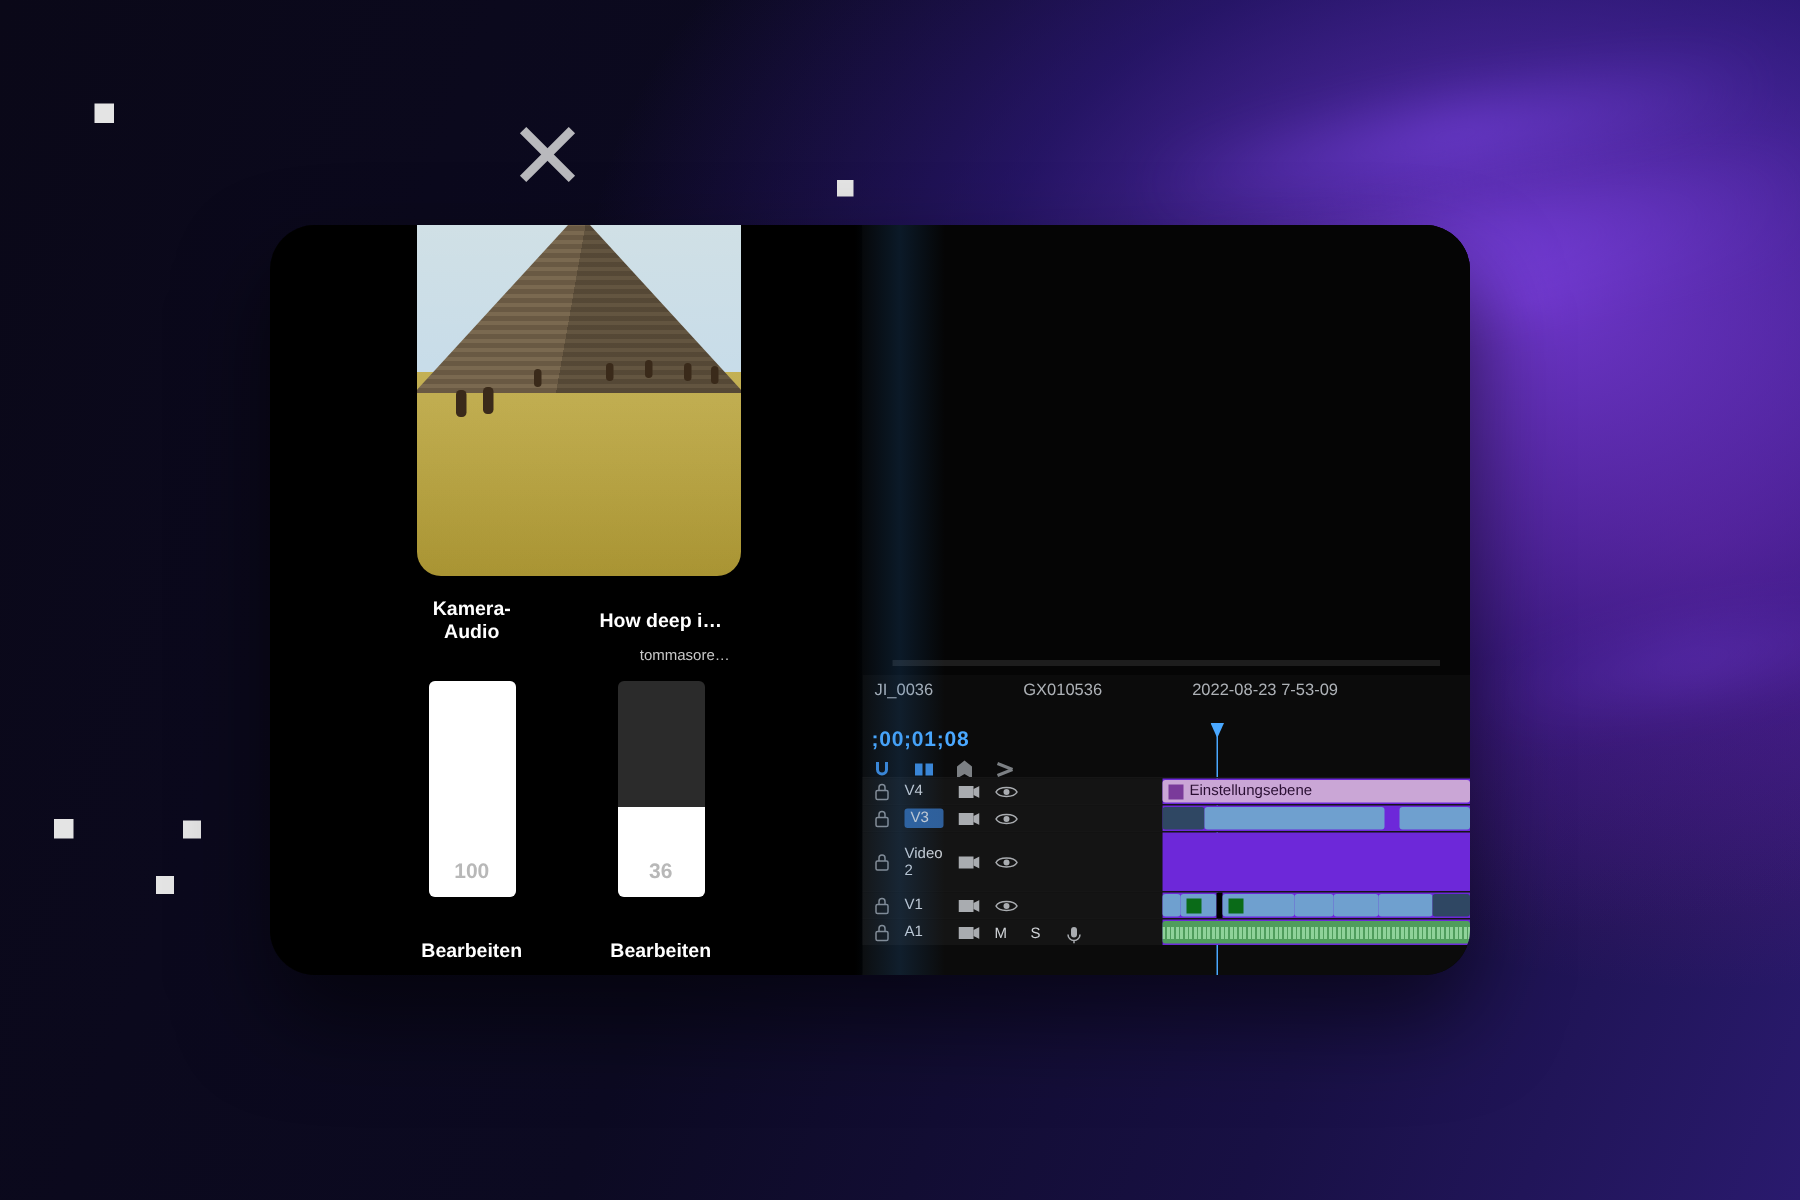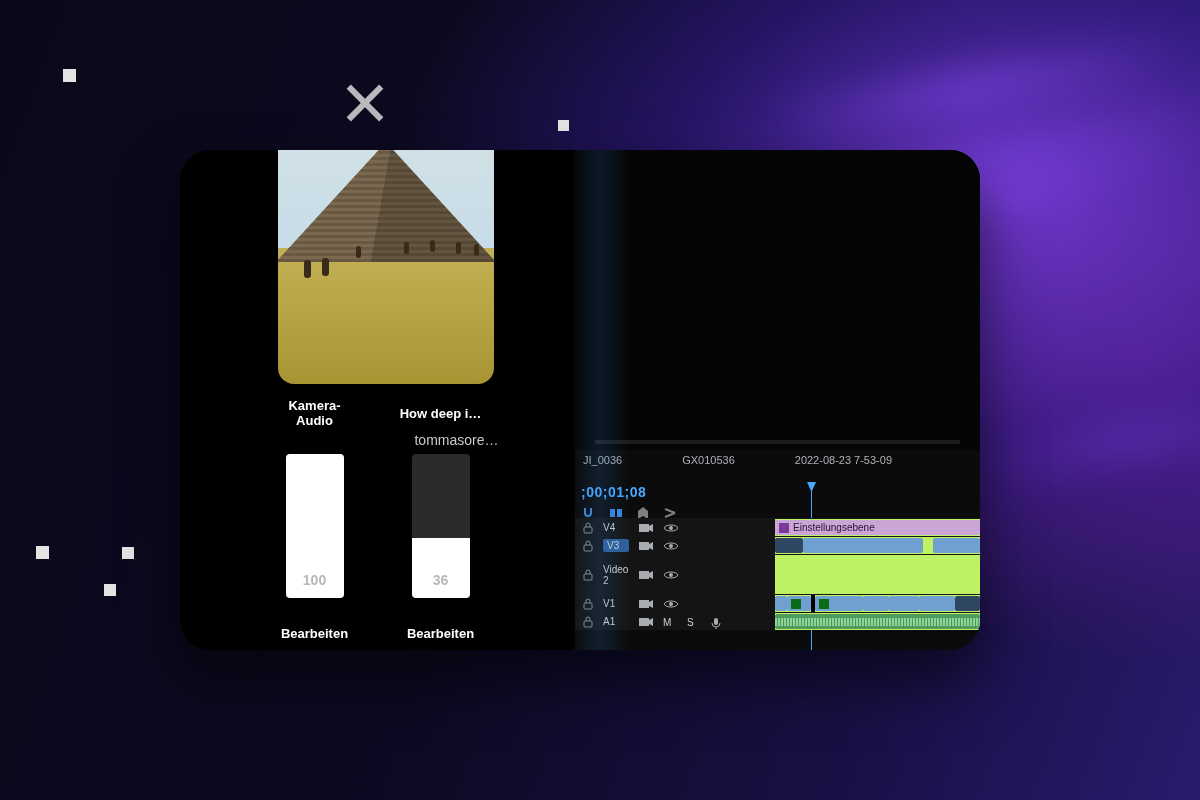"tommasore…" .chan .sub { font-size: 14px -> 10px }
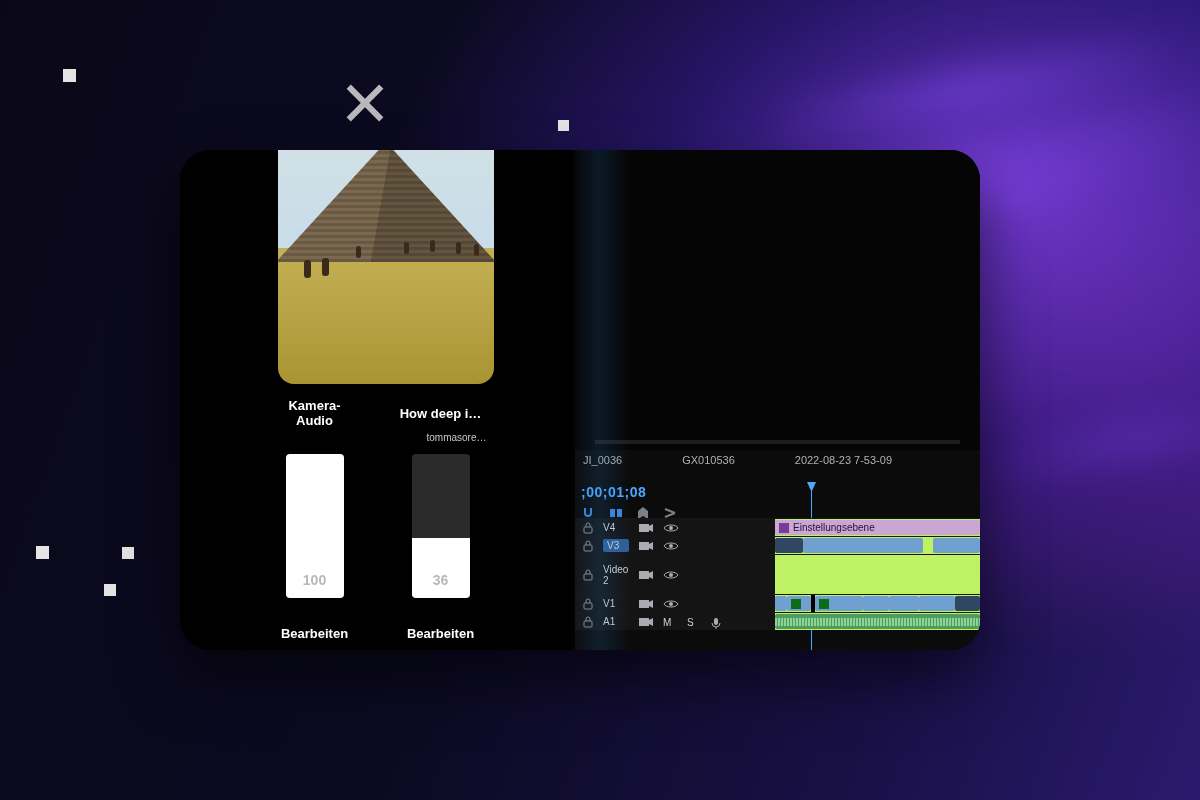"Einstellungsebene" .trk .lane { background: #bef264 -> #6d28d9 }
